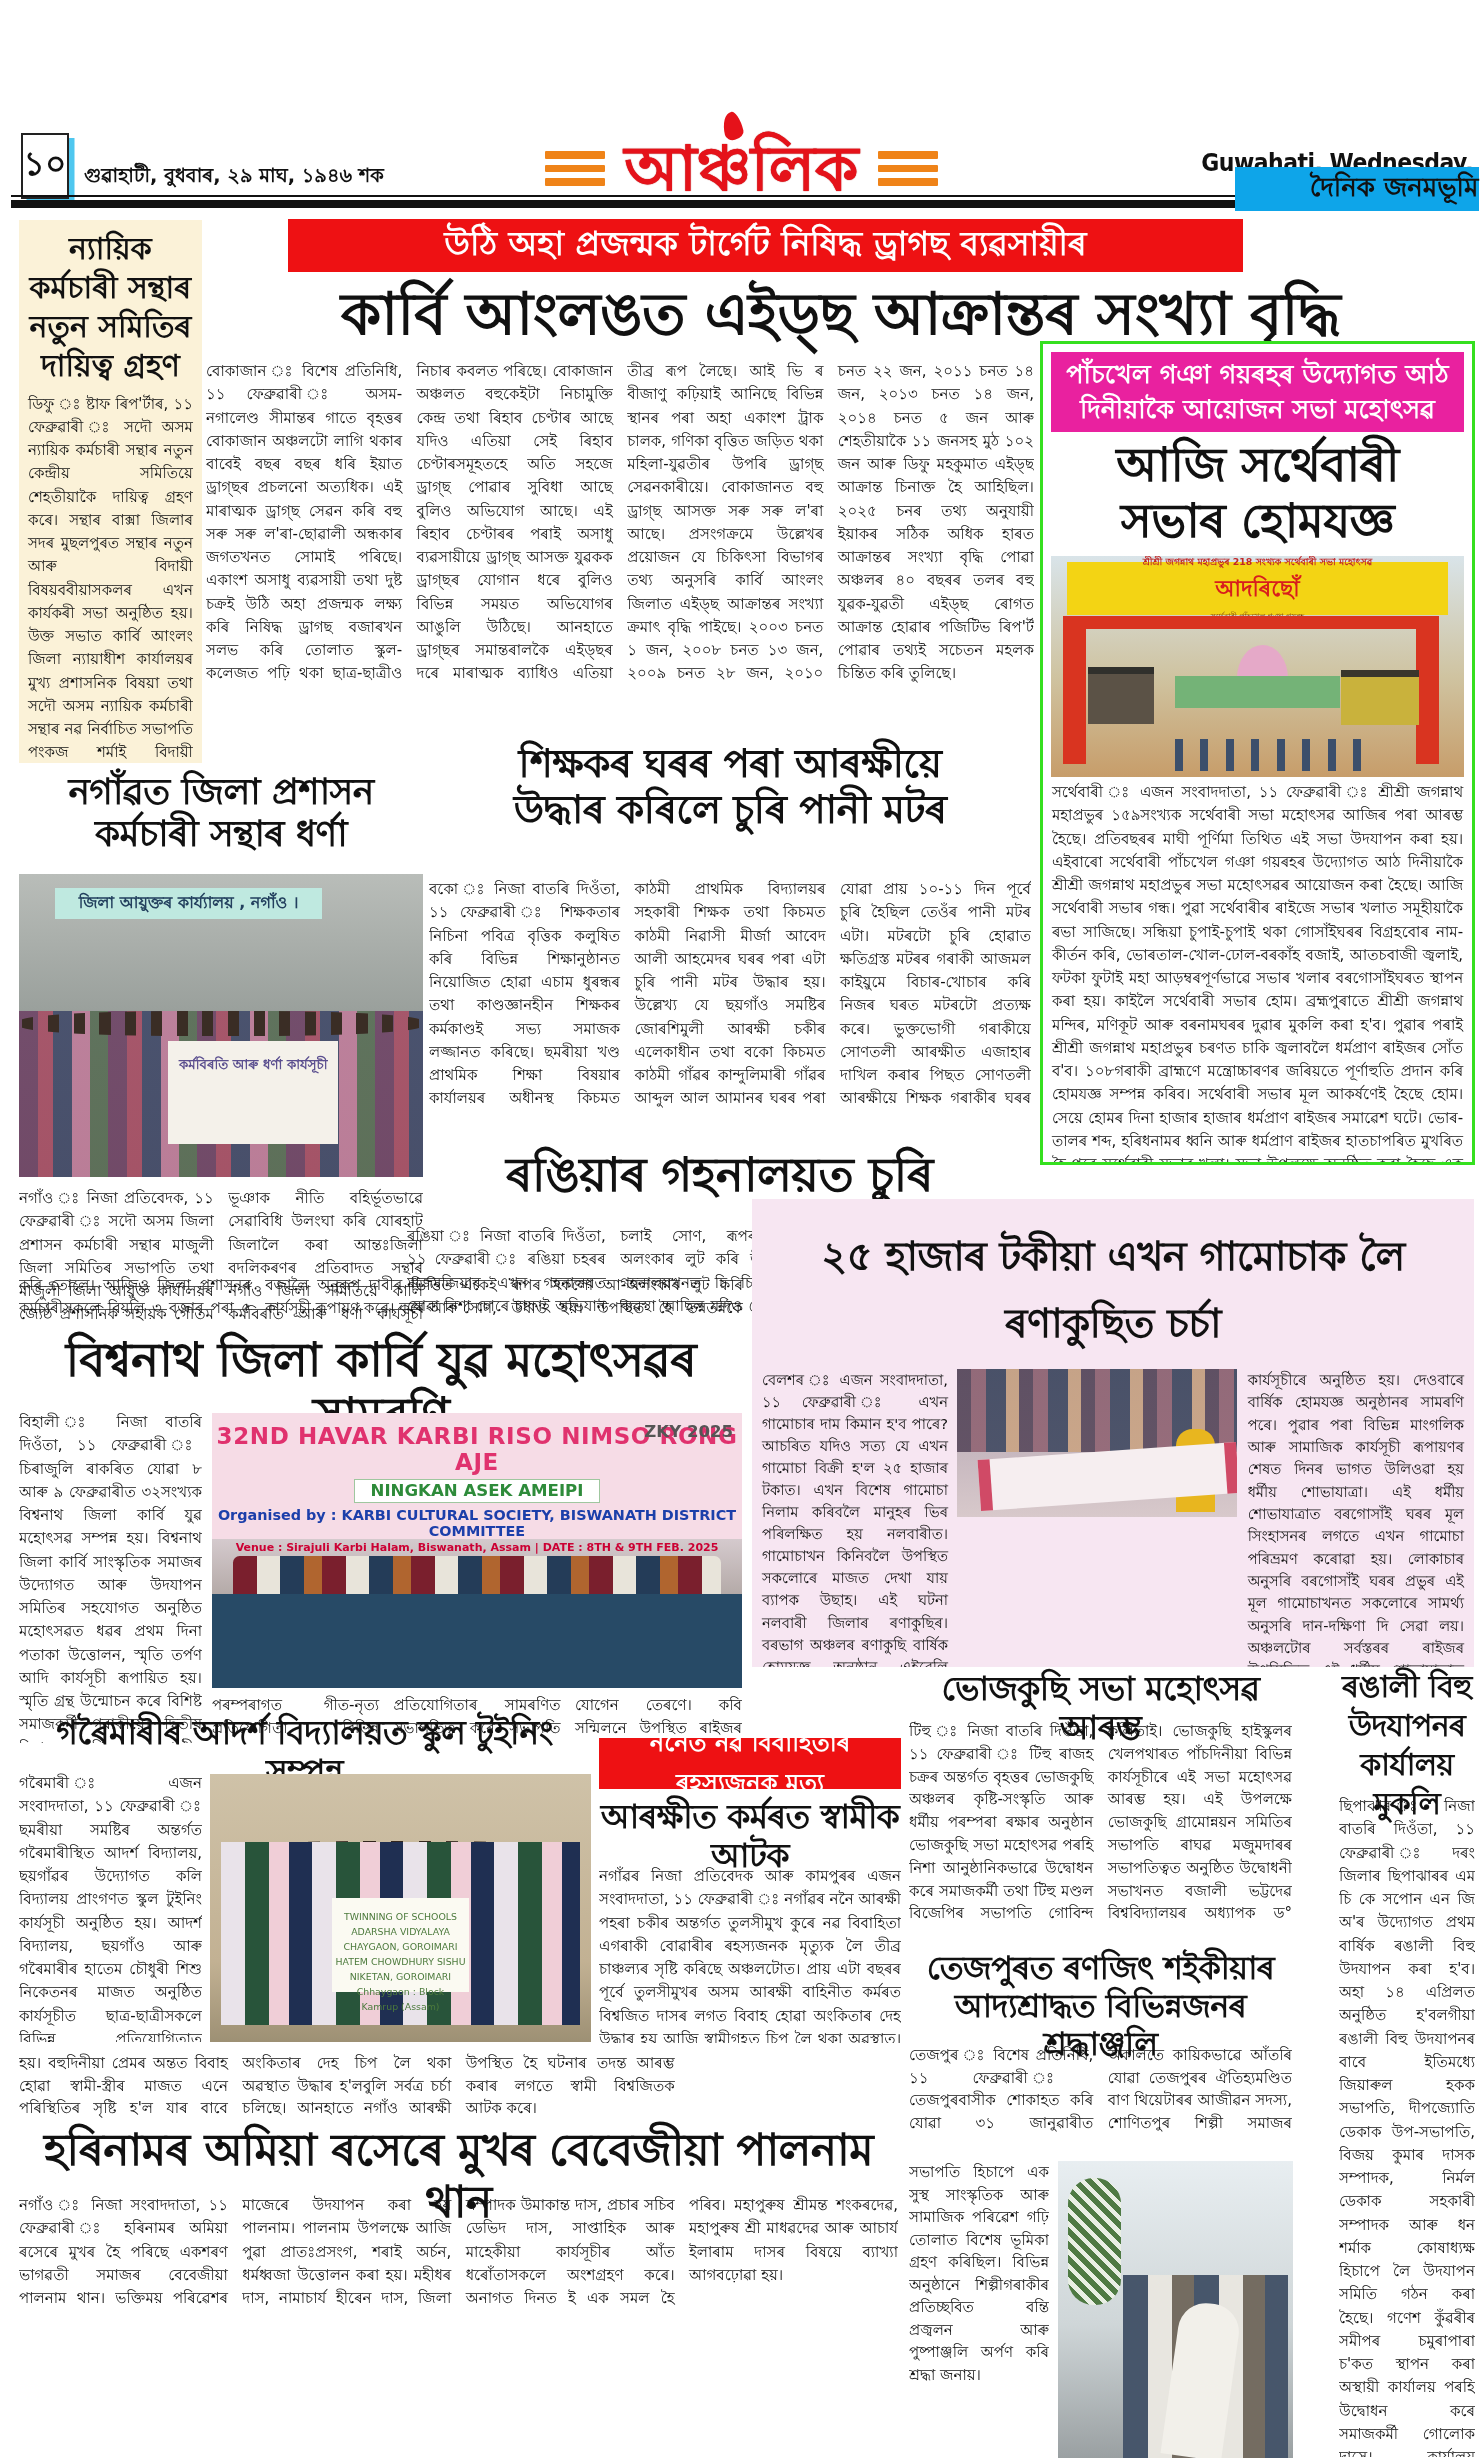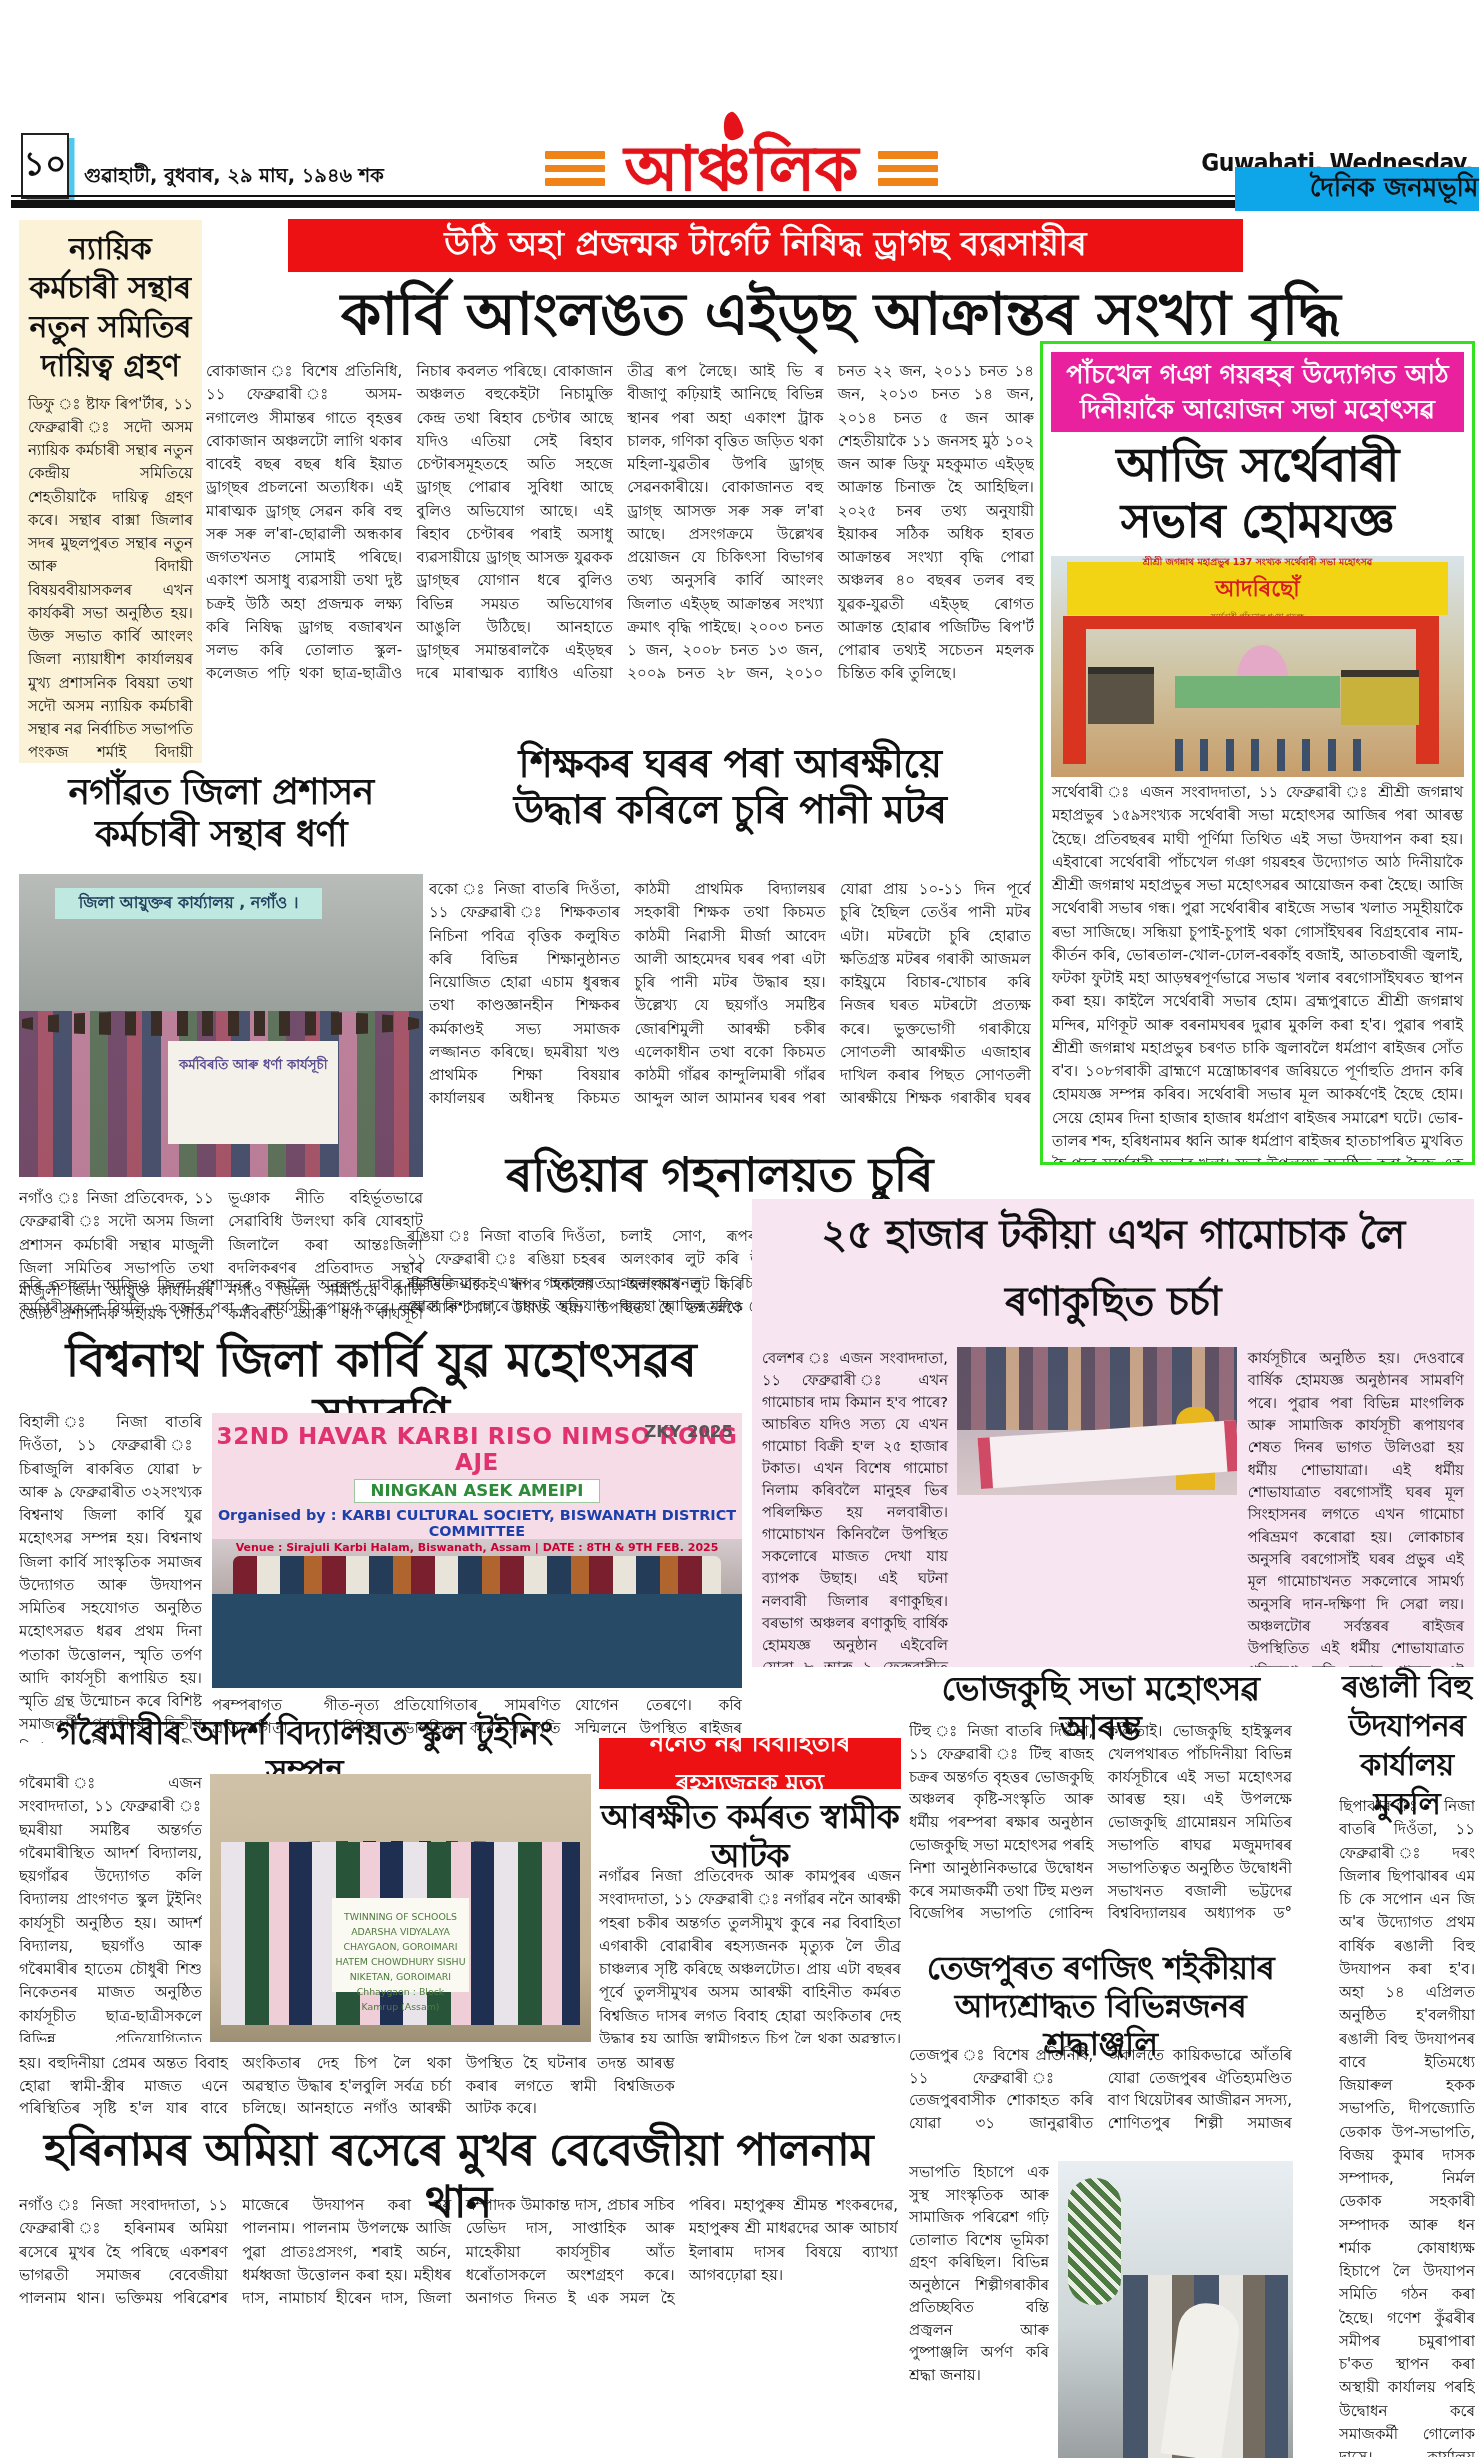"শ্ৰীশ্ৰী জগন্নাথ মহাপ্ৰভুৰ 137 সংখ্যক" span.small { text: 137 -> 218 }
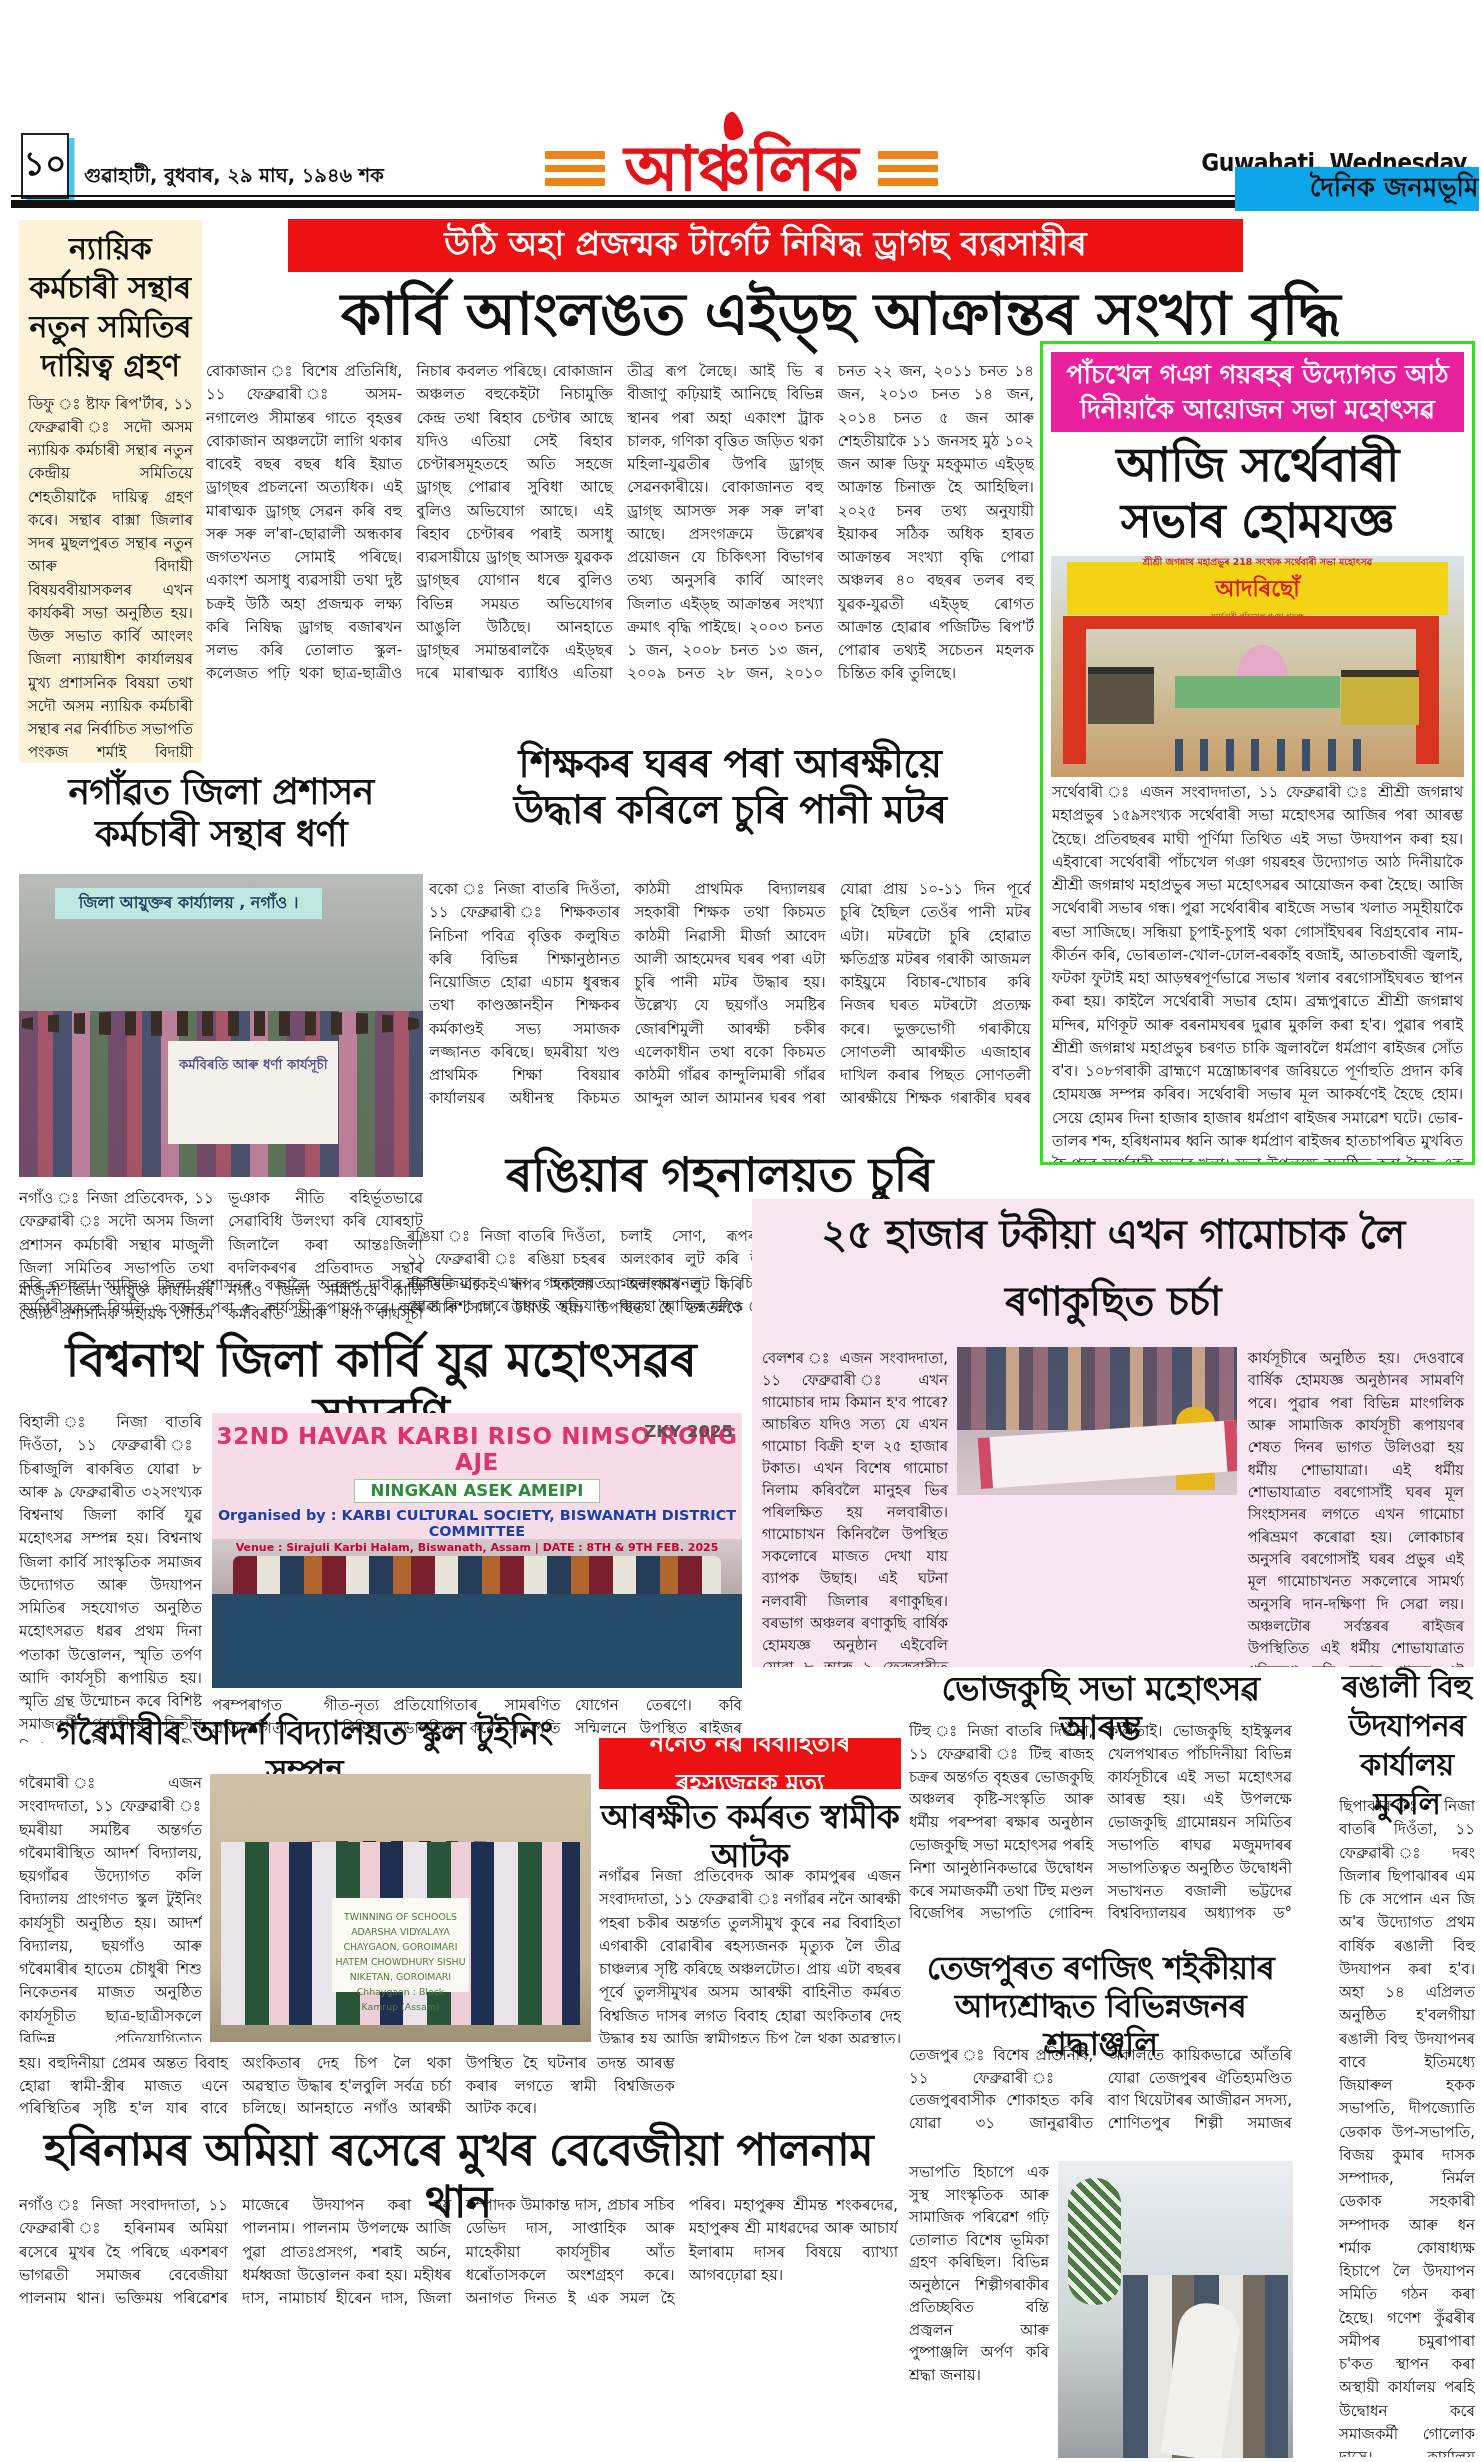"২৫ হাজাৰ টকীয়া এখন গামোচাক" .pk-head { padding-top: 4px -> 26px }
